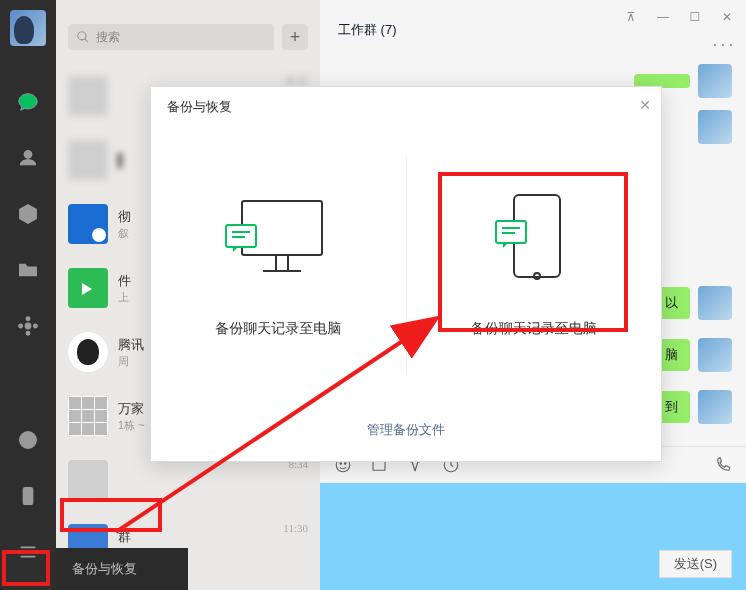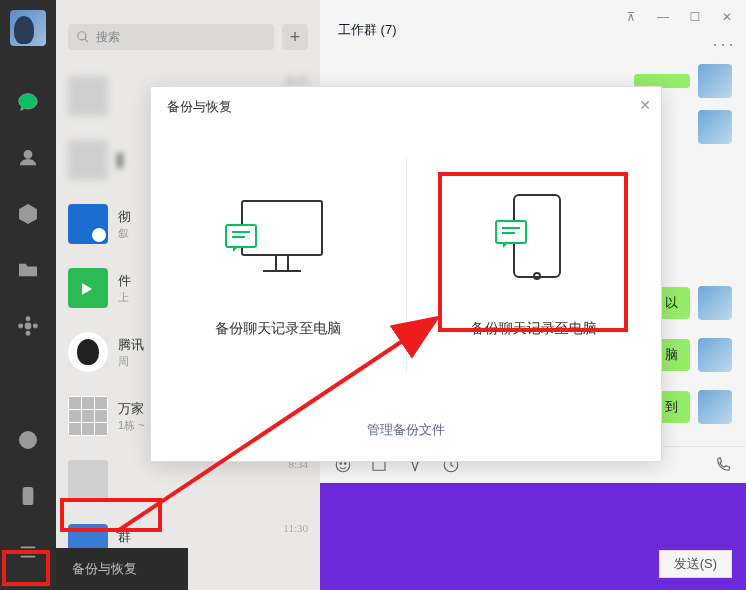"发送(S)" .input-area { background: #6d28d9 -> #7dd3fc }
